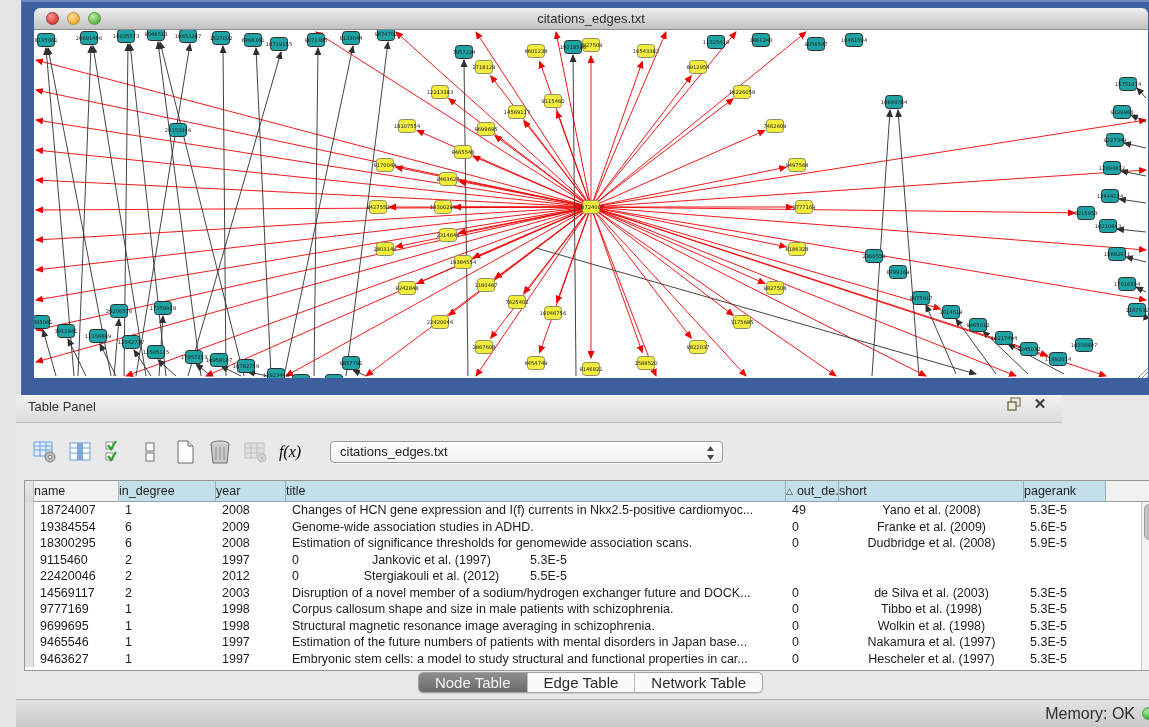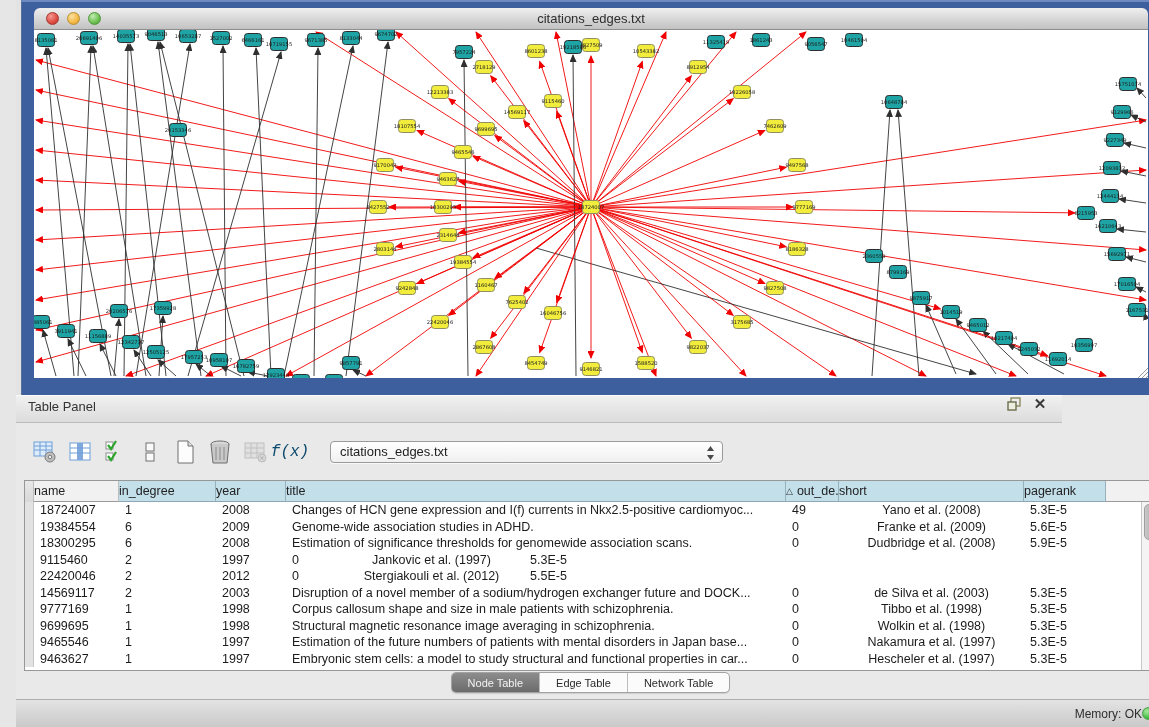"f(x)" .fx { color: #0c4a6e -> #000000; font-family: Liberation Mono, monospace -> Liberation Serif, serif }
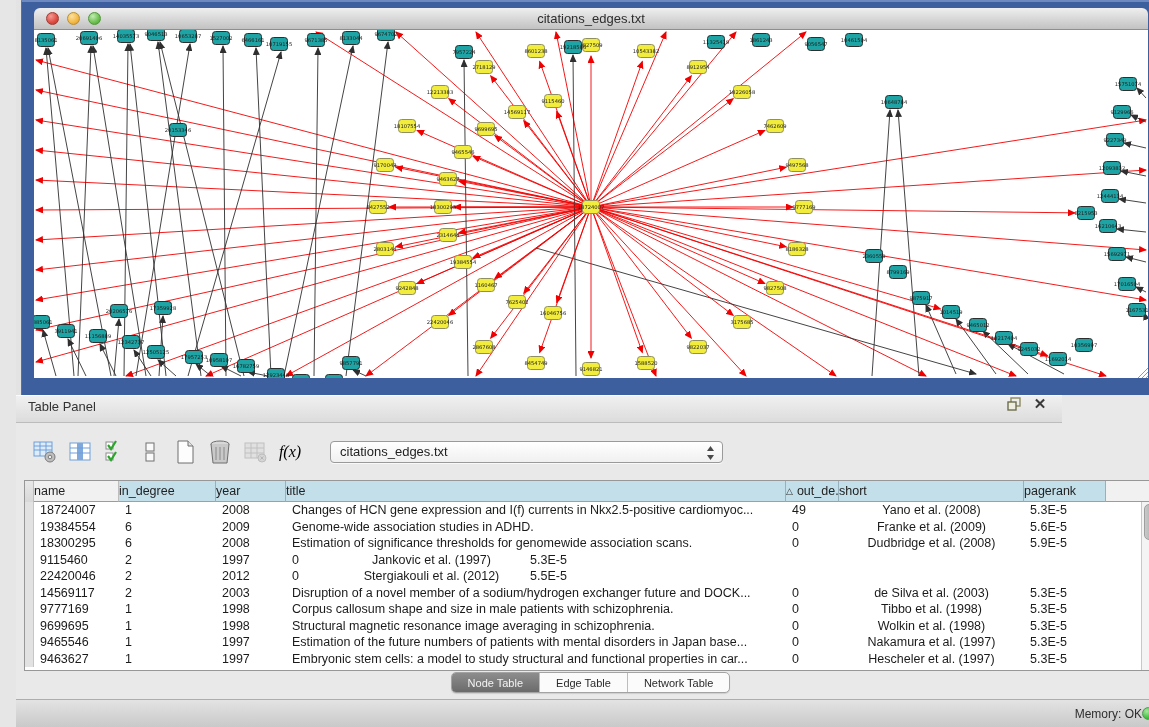"Node Table" .seg-item { font-size: 11px -> 15px }
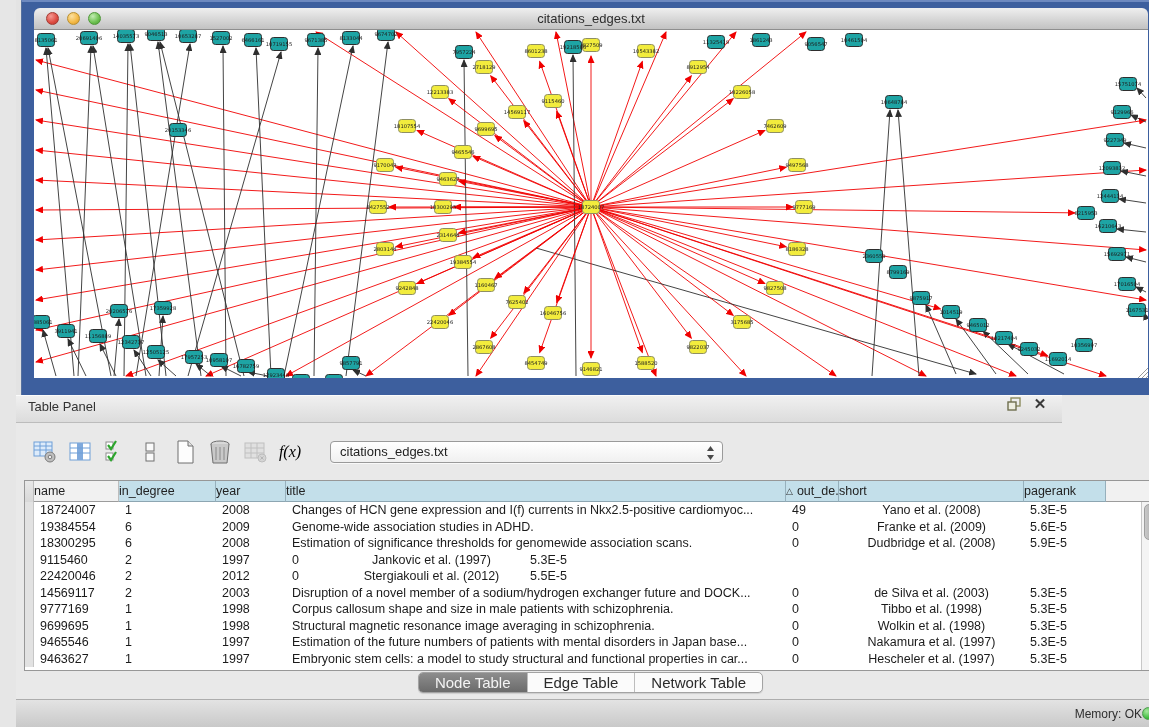"Memory: OK" .mem-label { font-size: 12px -> 16px; margin-right: none -> 7px }
